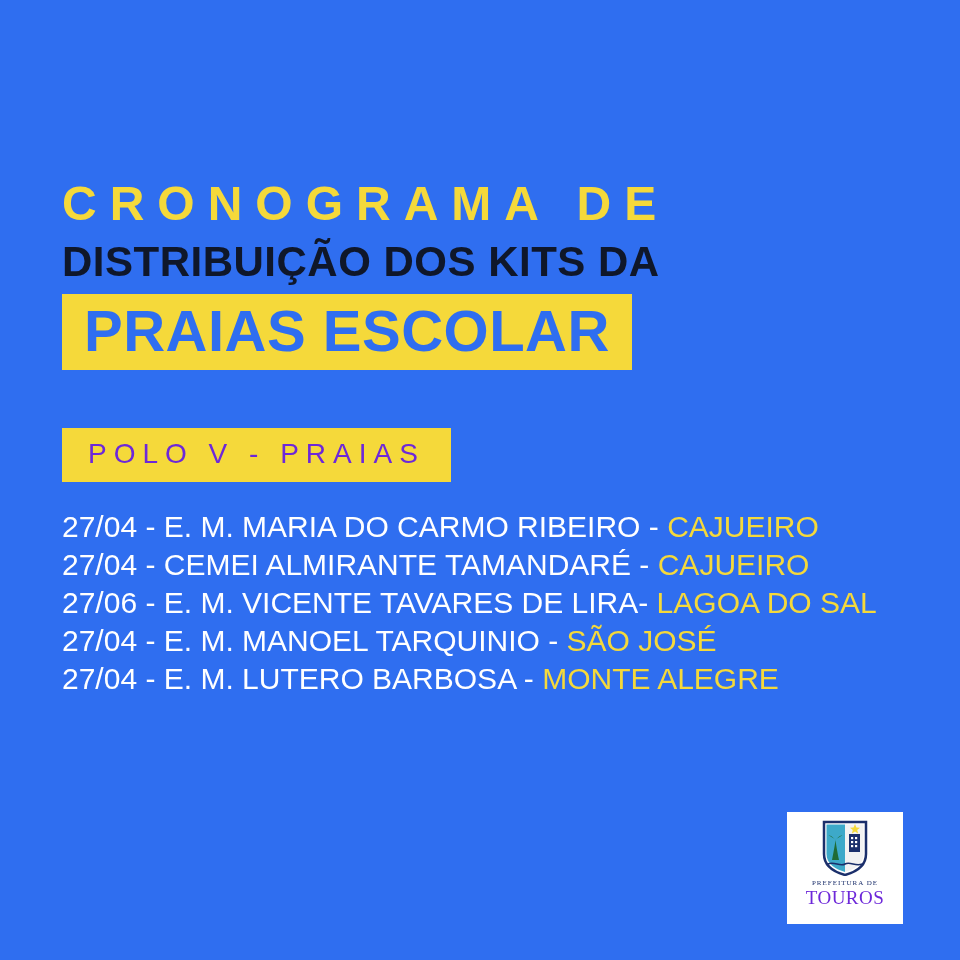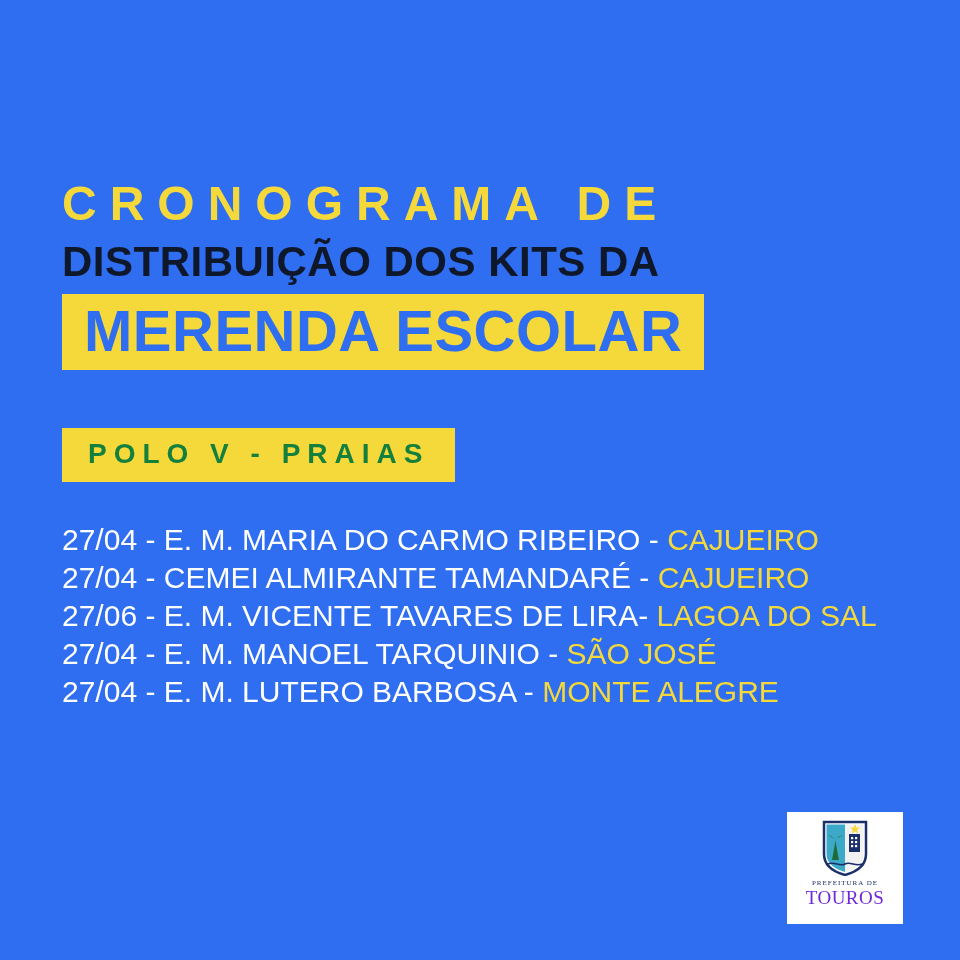"MERENDA ESCOLAR" div.title-line3 { text: MERENDA -> PRAIAS }
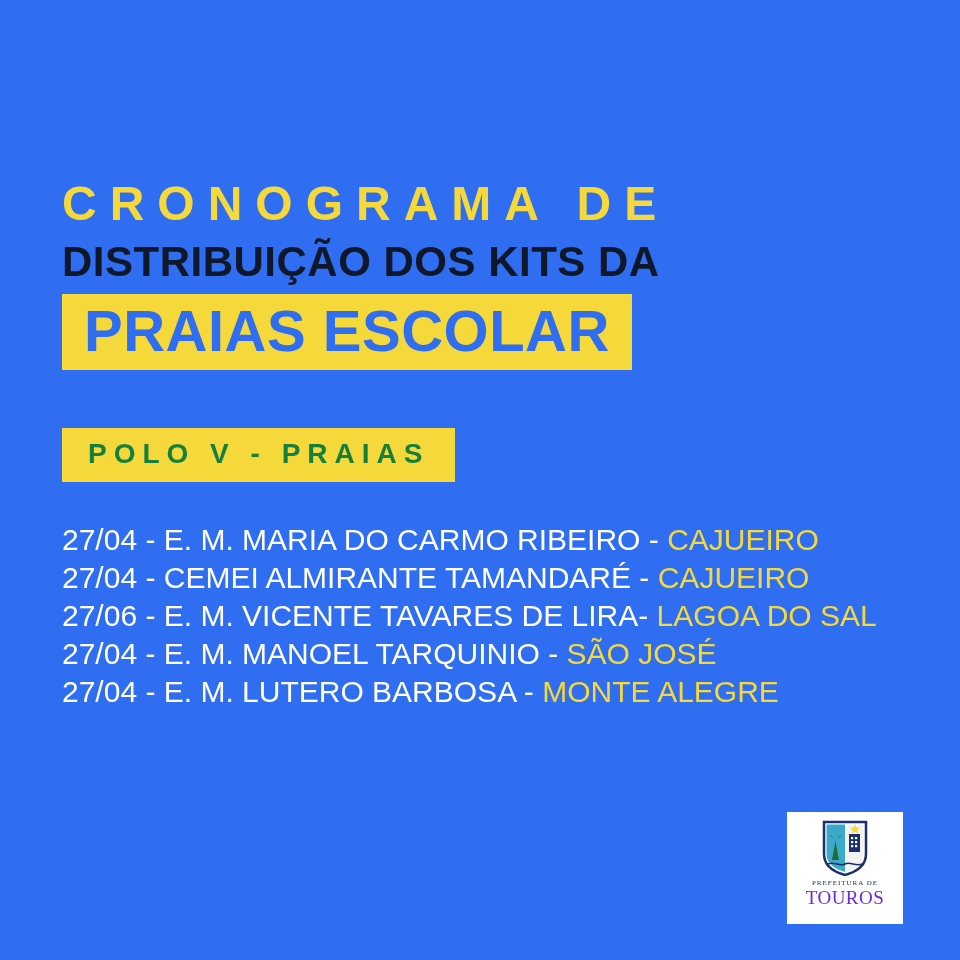"POLO V - PRAIAS" .polo-badge-text { color: #15803d -> #6d28d9; font-weight: bold -> normal }
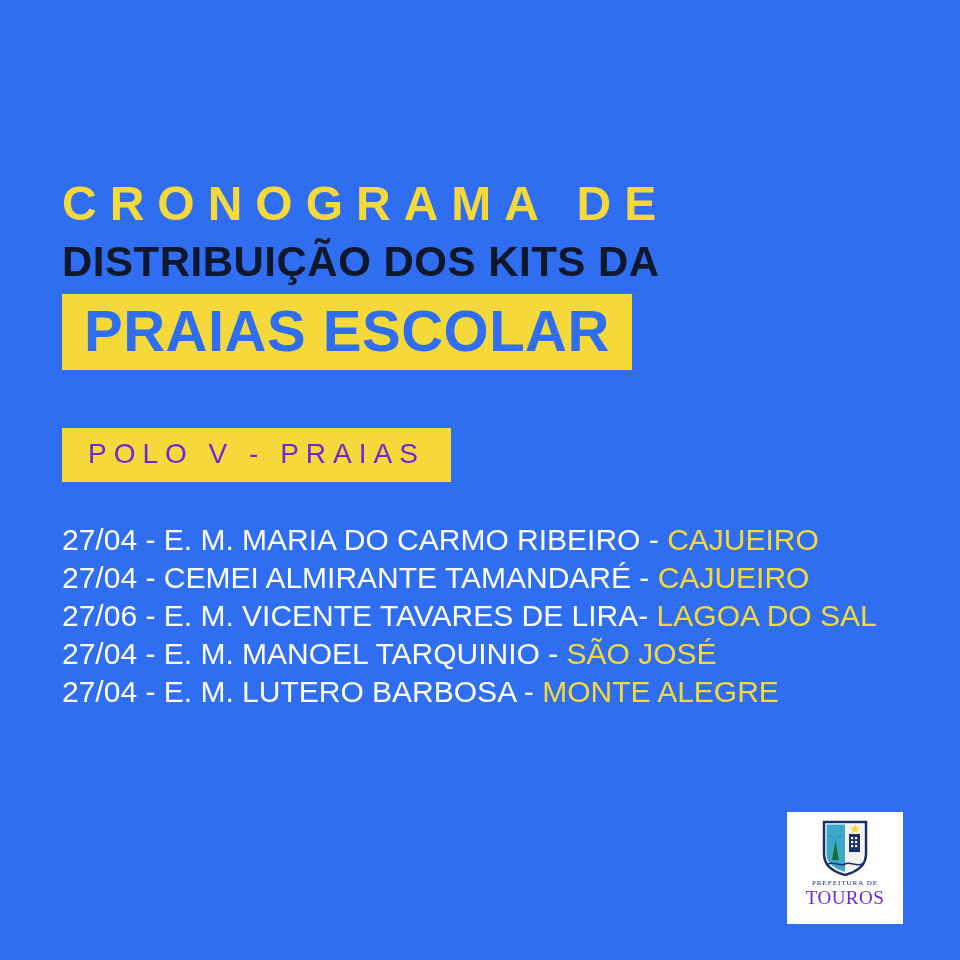"27/04 - E. M. MARIA" .schedule { top: 521px -> 508px }
